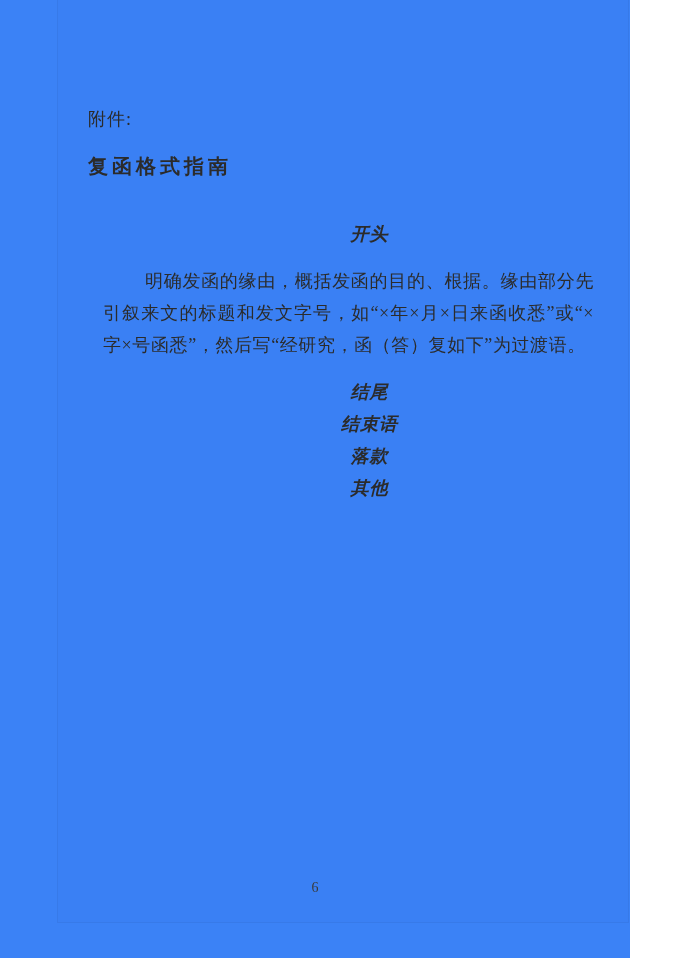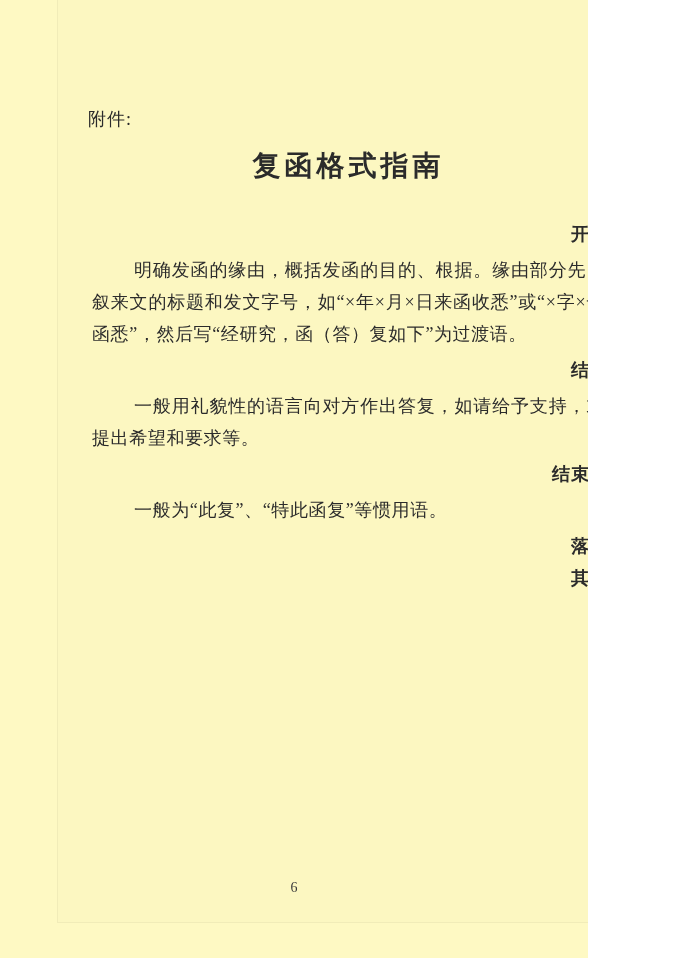"附件:" .page { background: #fef9c3 -> #3b82f6; padding-left: none -> 42px }
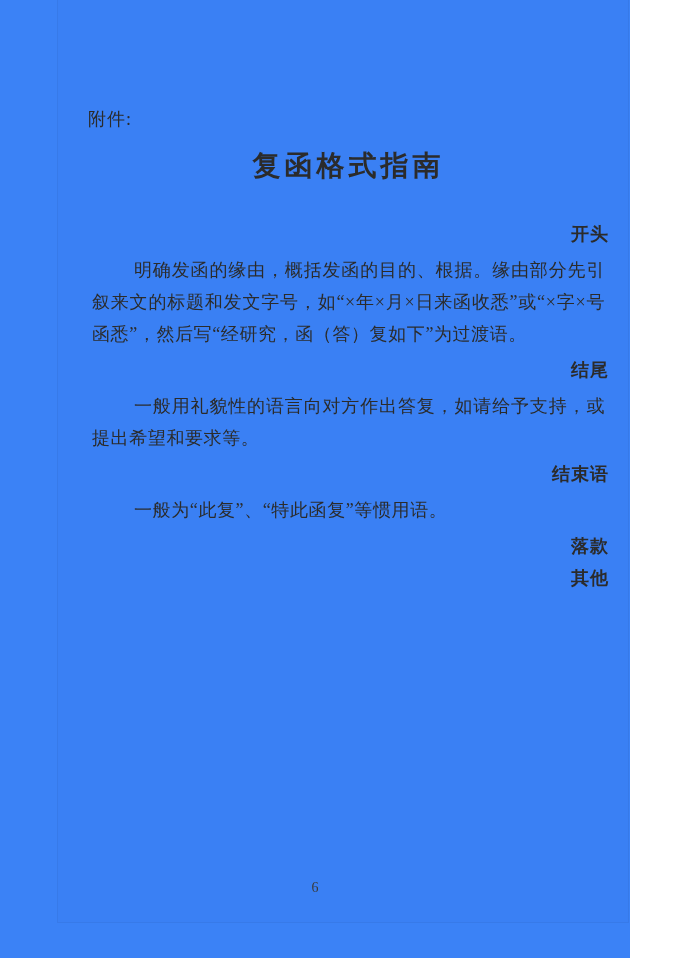"复函格式指南" .doc-title { font-size: 28px -> 20px; text-align: center -> left }
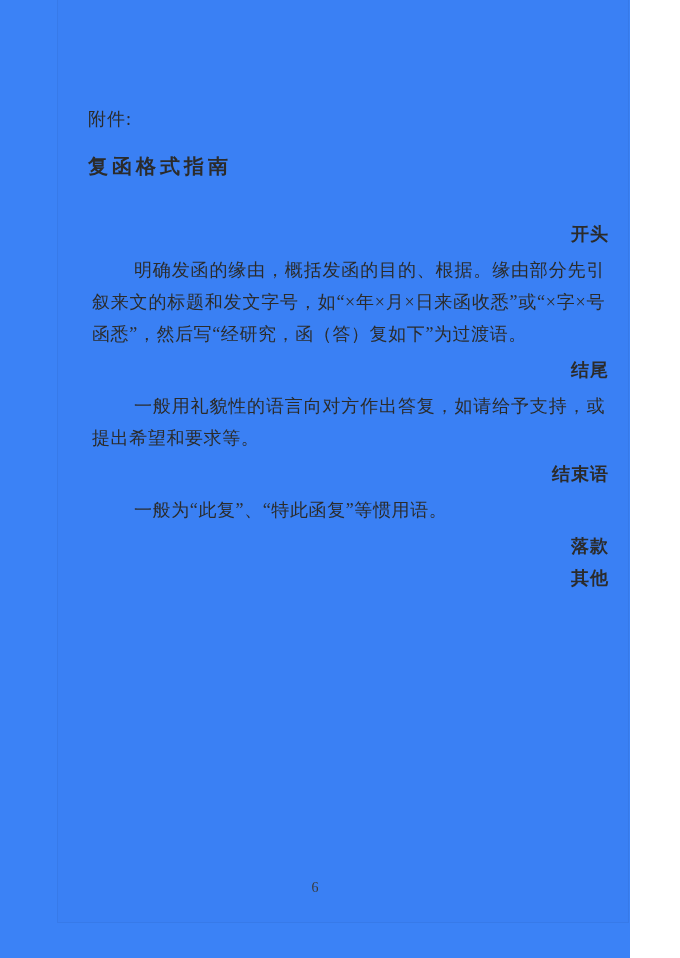"开头" .sec-heading { font-style: none -> italic; text-align: right -> center }
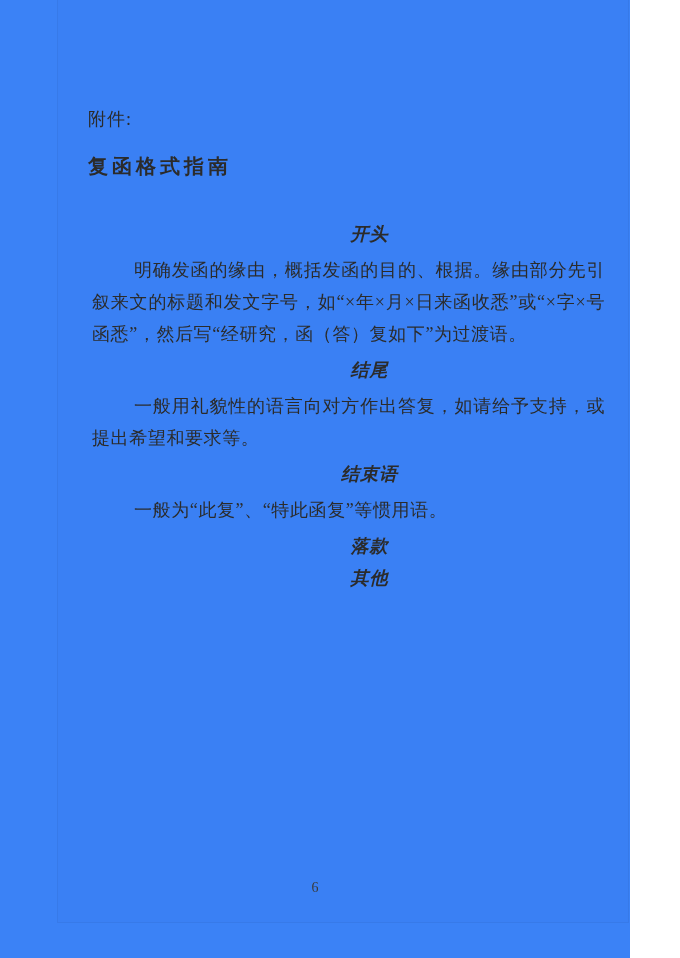"明确发函的缘由，概括发函的目的、根据。缘由部分先引叙来文的标题和发文字号，如“×" .sec-body { margin: 4px -> 15px }
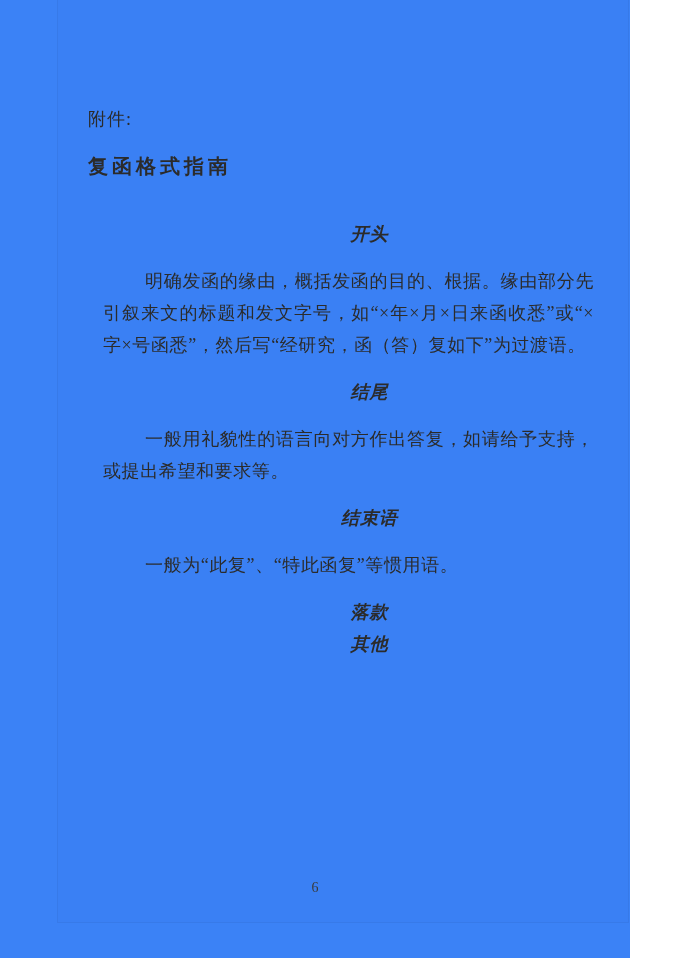"一般用礼貌性的语言向对方作出答复，如请给予支持，或提出希望和要求等。" p.sec-body { html: <p>一般用礼貌性的语言向对方作出答复，如请给予支持，或提出希望和要求等。</p> -> none }
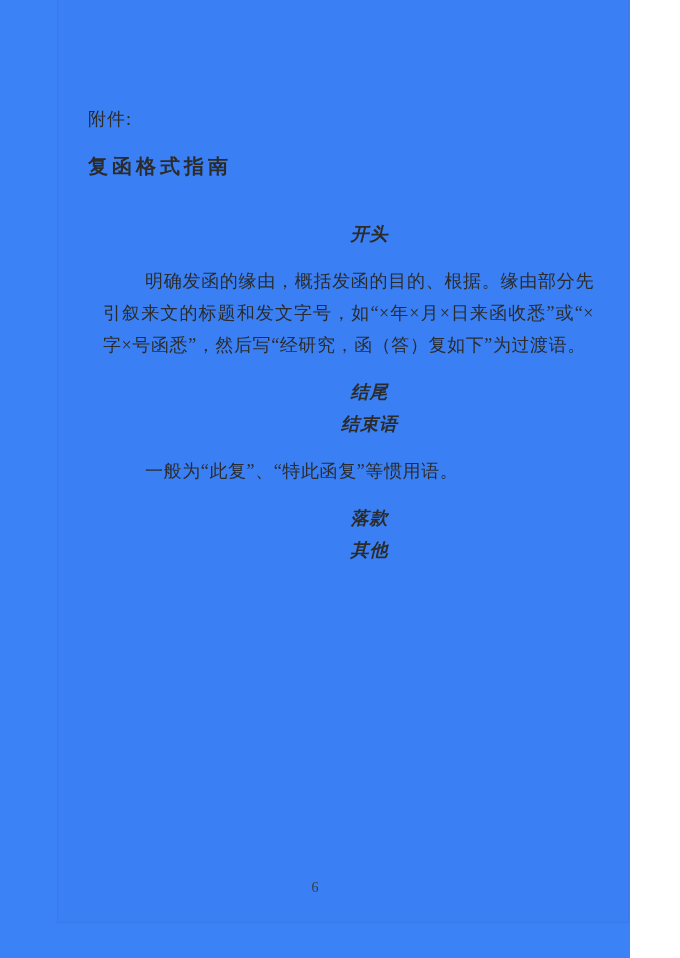"一般为“此复”、“特此函复”等惯用语。" p.sec-body { html: <p>一般为“此复”、“特此函复”等惯用语。</p> -> none }
